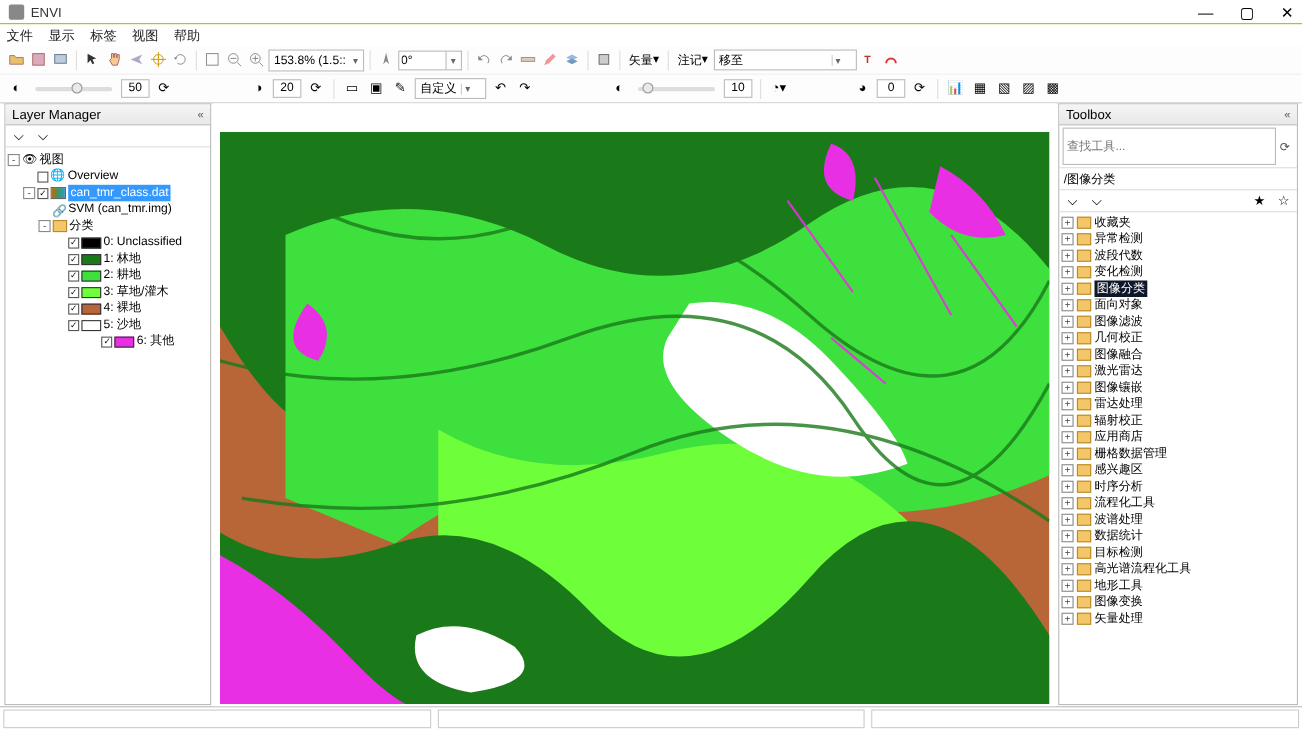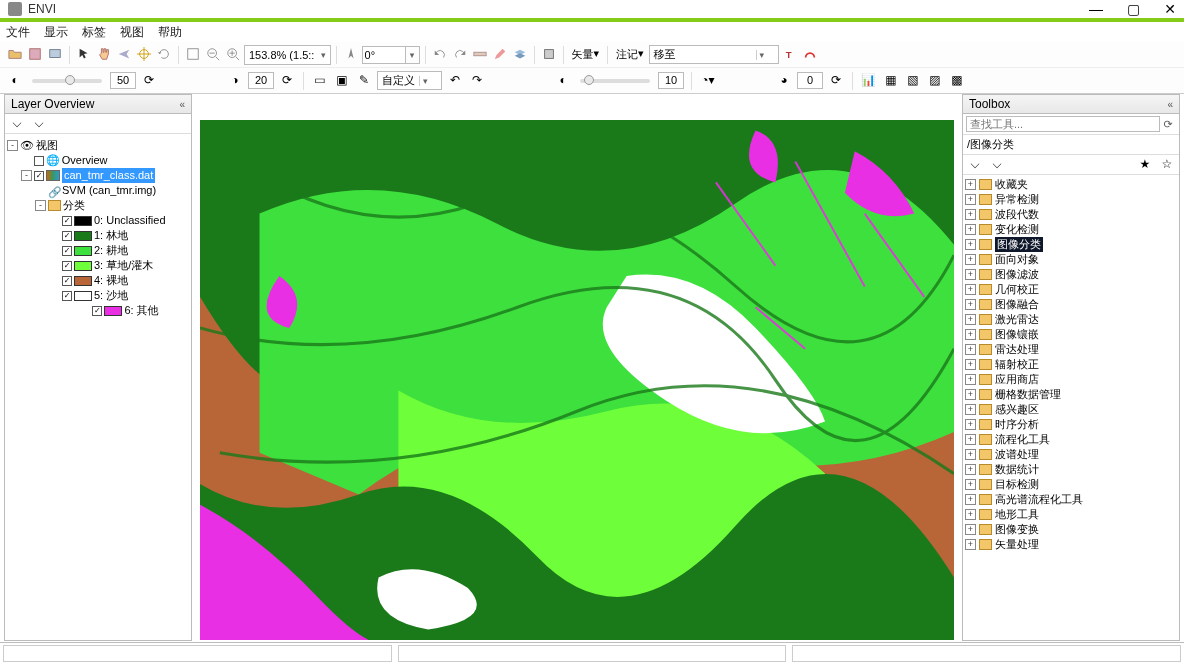"ENVI" .titlebar { border-bottom: 4px solid #84cc16 -> 1px solid #84cc16 }
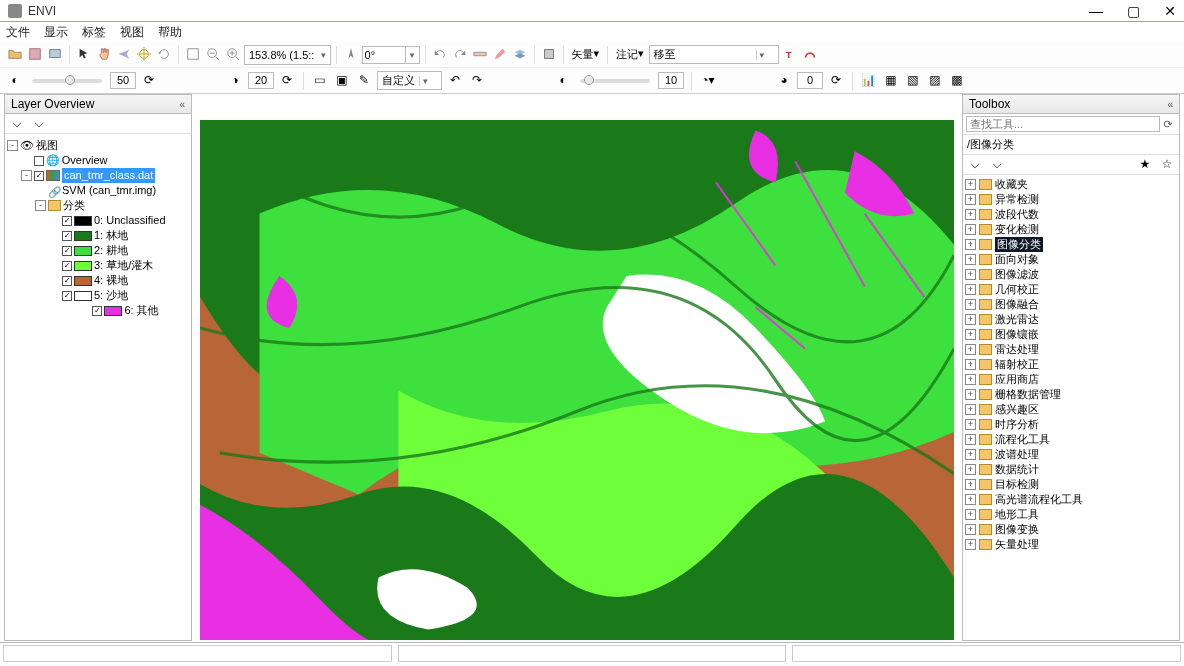"Layer Overview" span { text: Overview -> Manager }
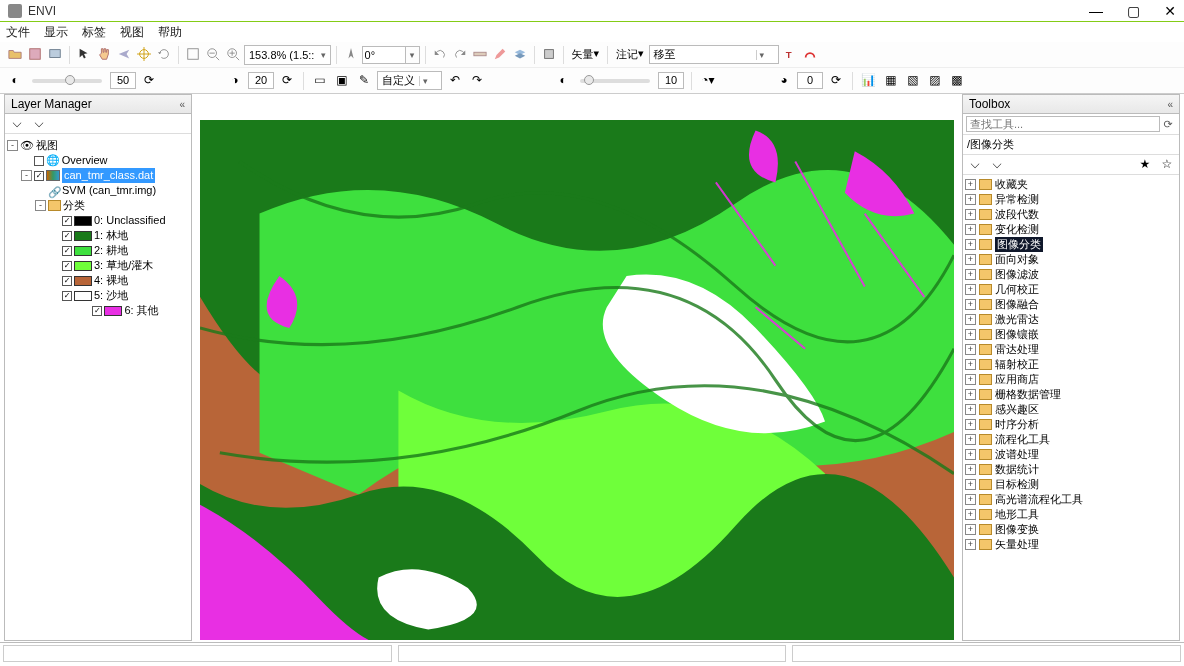"查找工具..." .searchrow input { height: 16px -> 34px }
